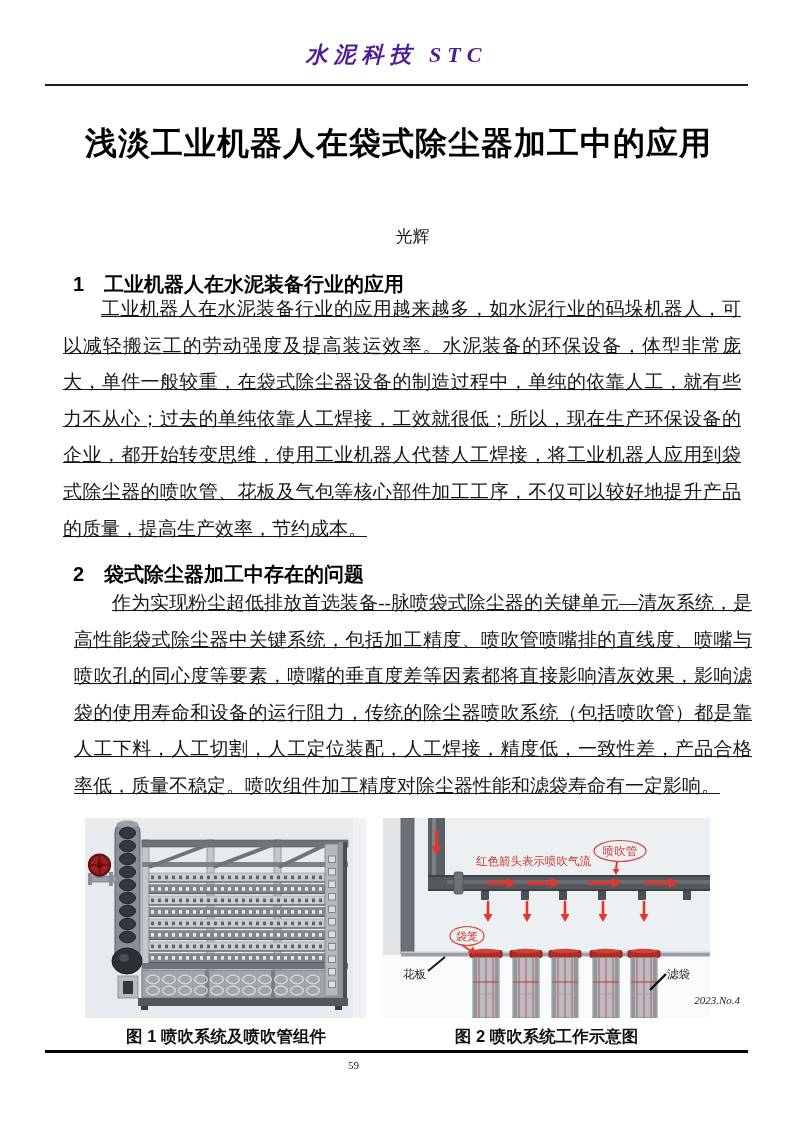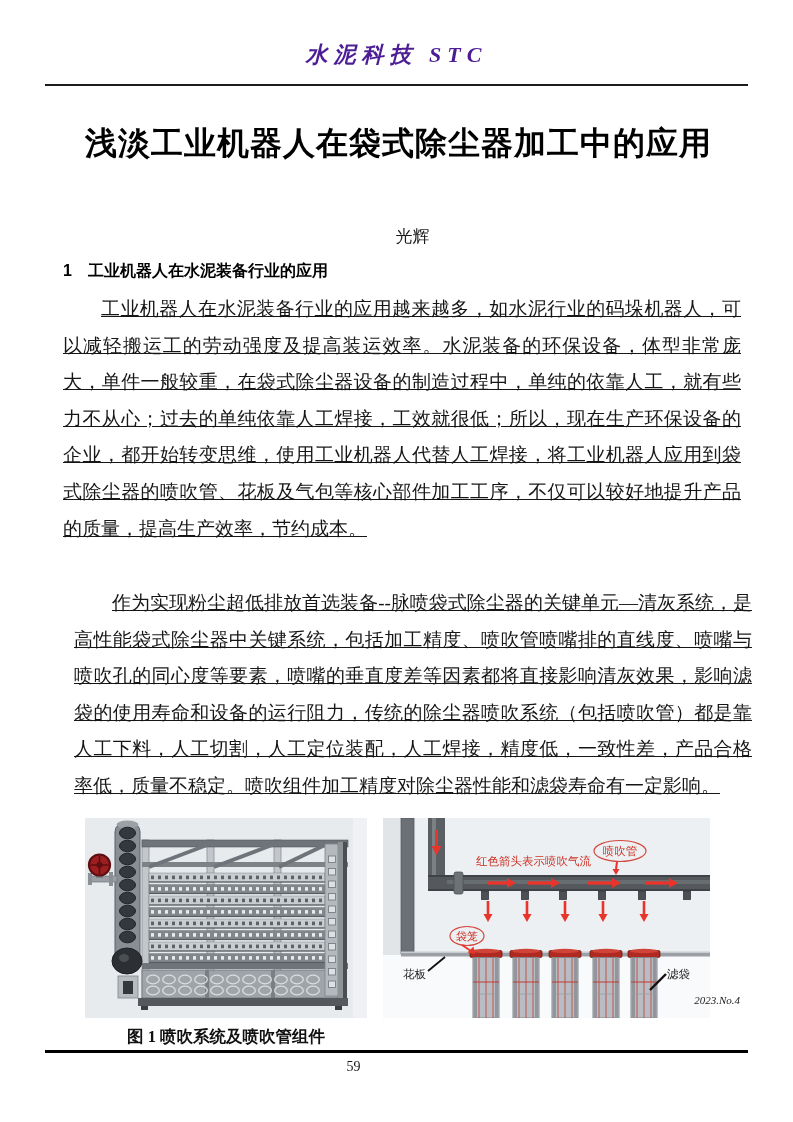"1 工业机器人在水泥装备行业的应用" .sec { font-size: 16px -> 20px; margin: 0 -> 10px }
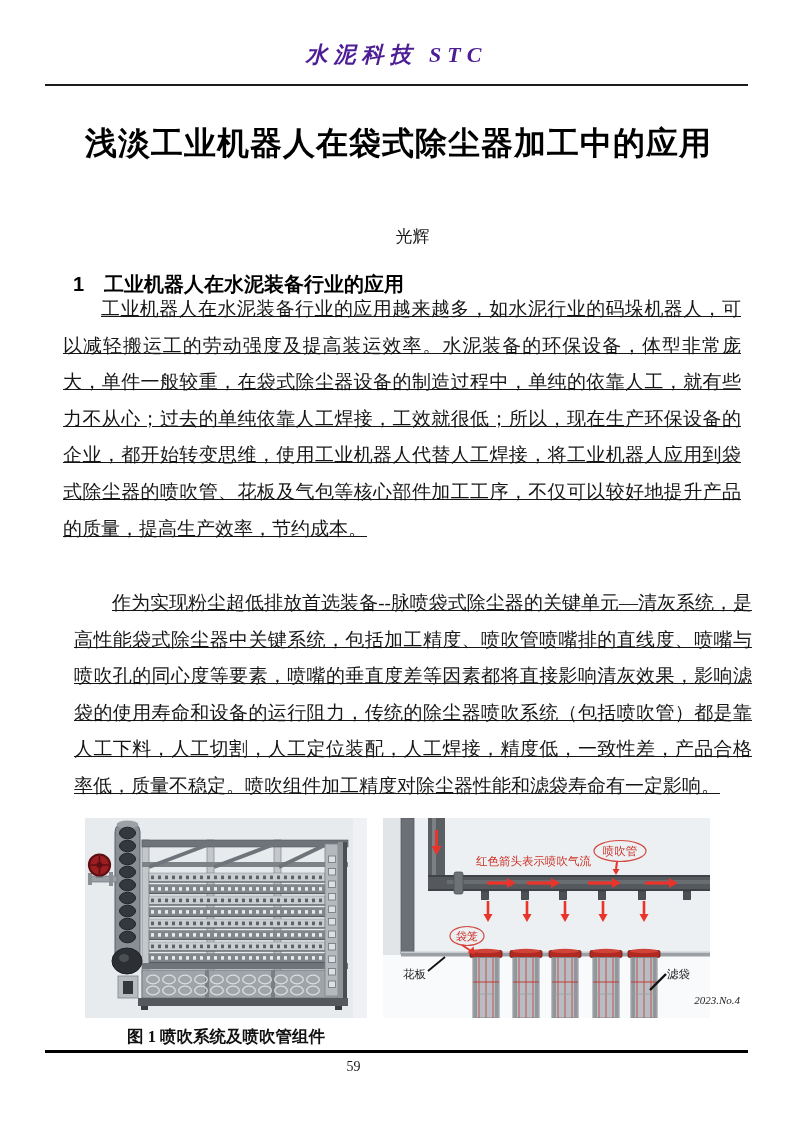"2 袋式除尘器加工中存在的问题" h2.sec { html: none -> <h2>2 袋式除尘器加工中存在的问题</h2> }
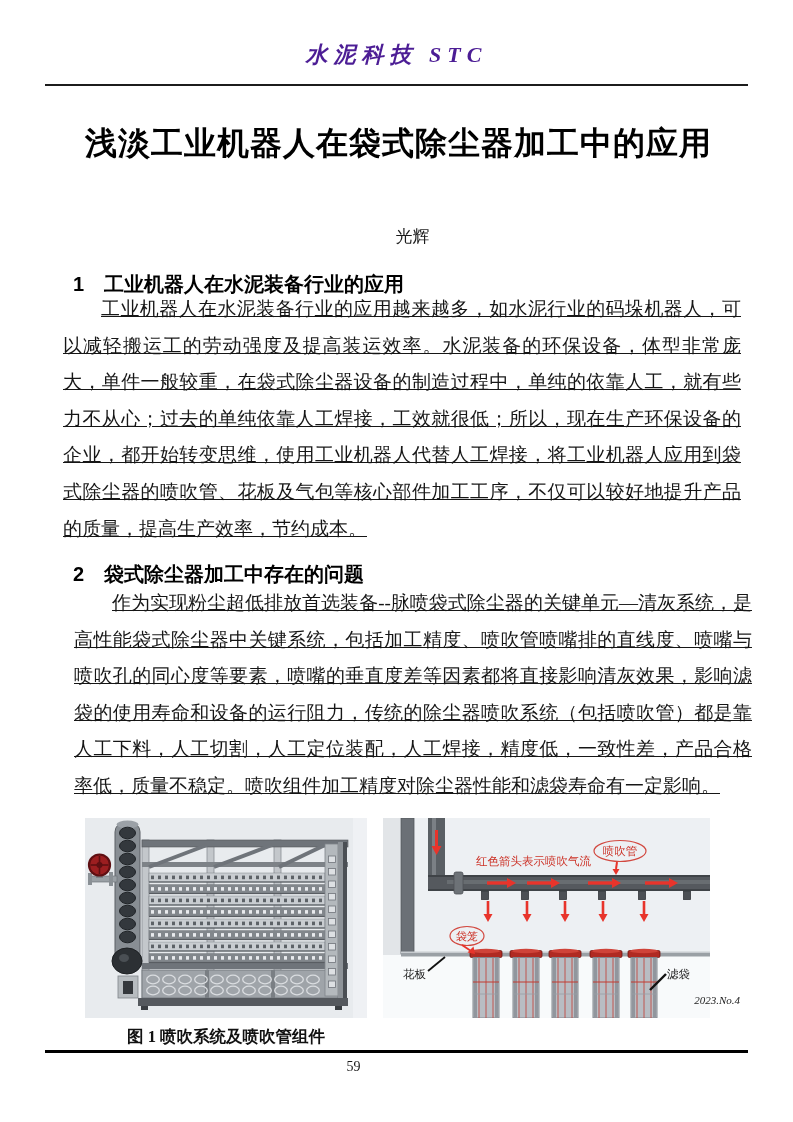"图 1 喷吹系统及喷吹管组件" .cap1 { font-family: Liberation Serif, serif -> none }
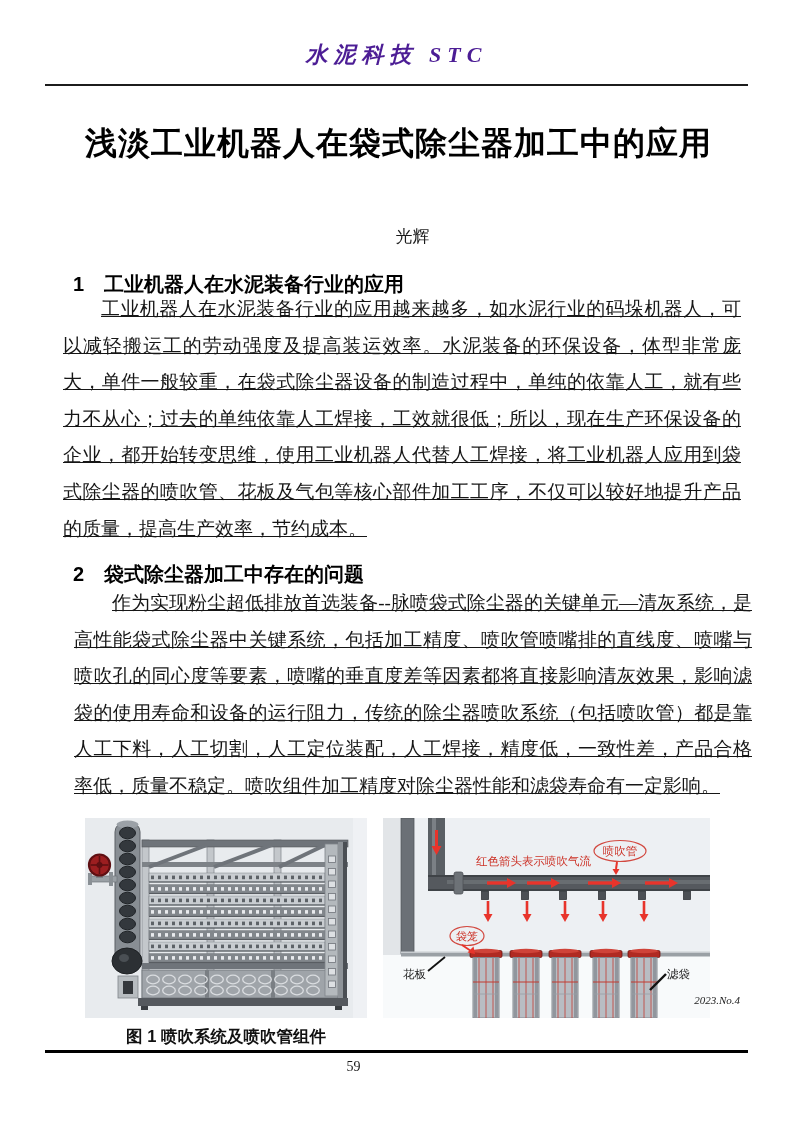"图 2 喷吹系统工作示意图" div.caption { html: none -> <div>图 2 喷吹系统工作示意图</div> }
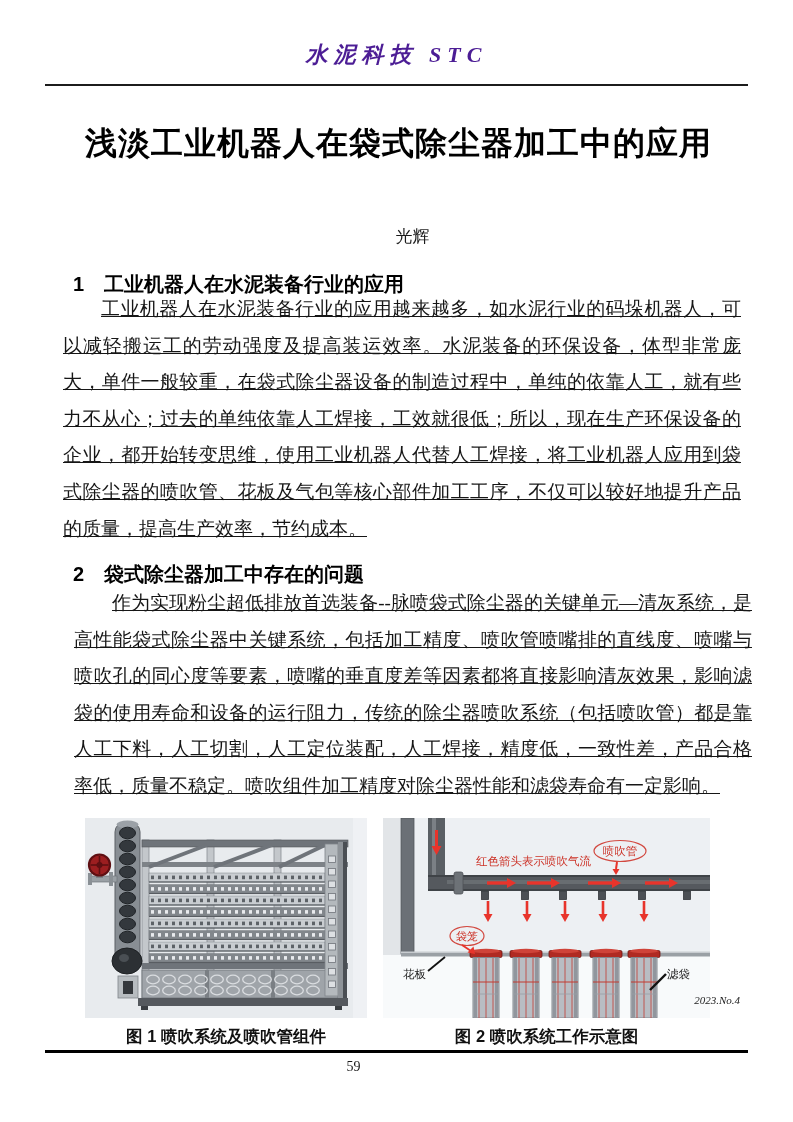"59" .page-number { font-size: 14px -> 11px }
